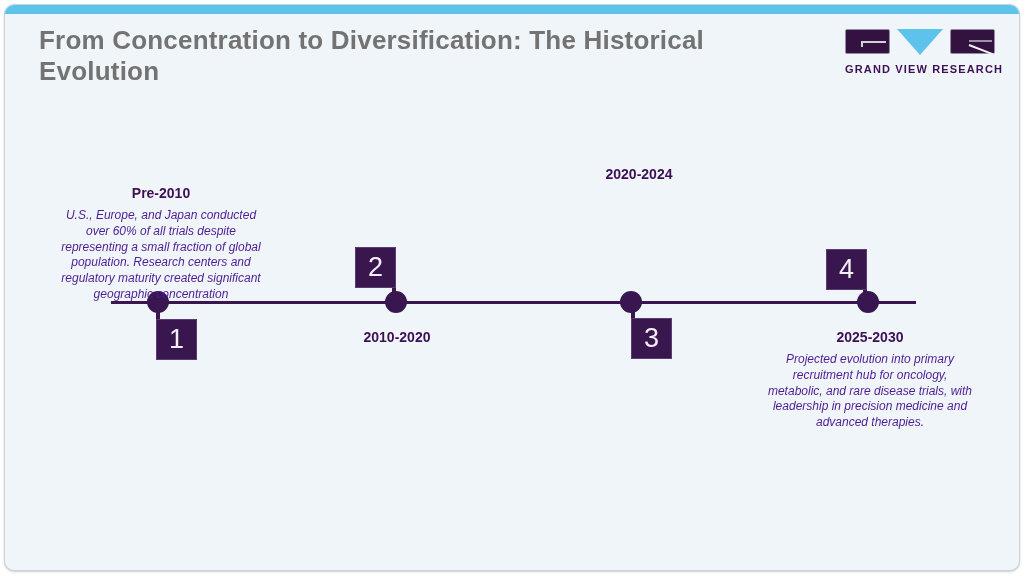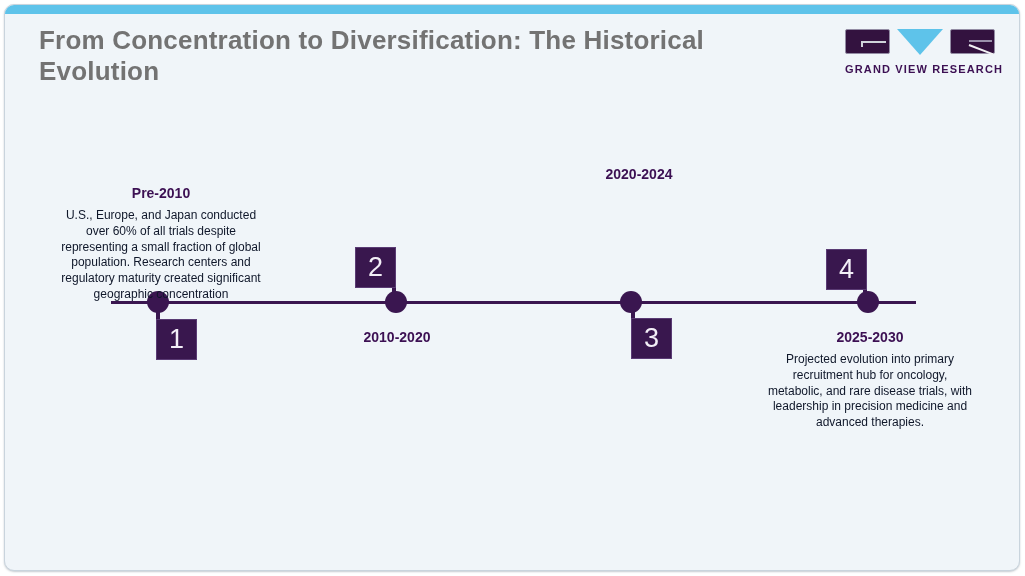"U.S., Europe, and Japan conducted" .tb .desc { color: #0f172a -> #4c1d95; font-style: none -> italic }
